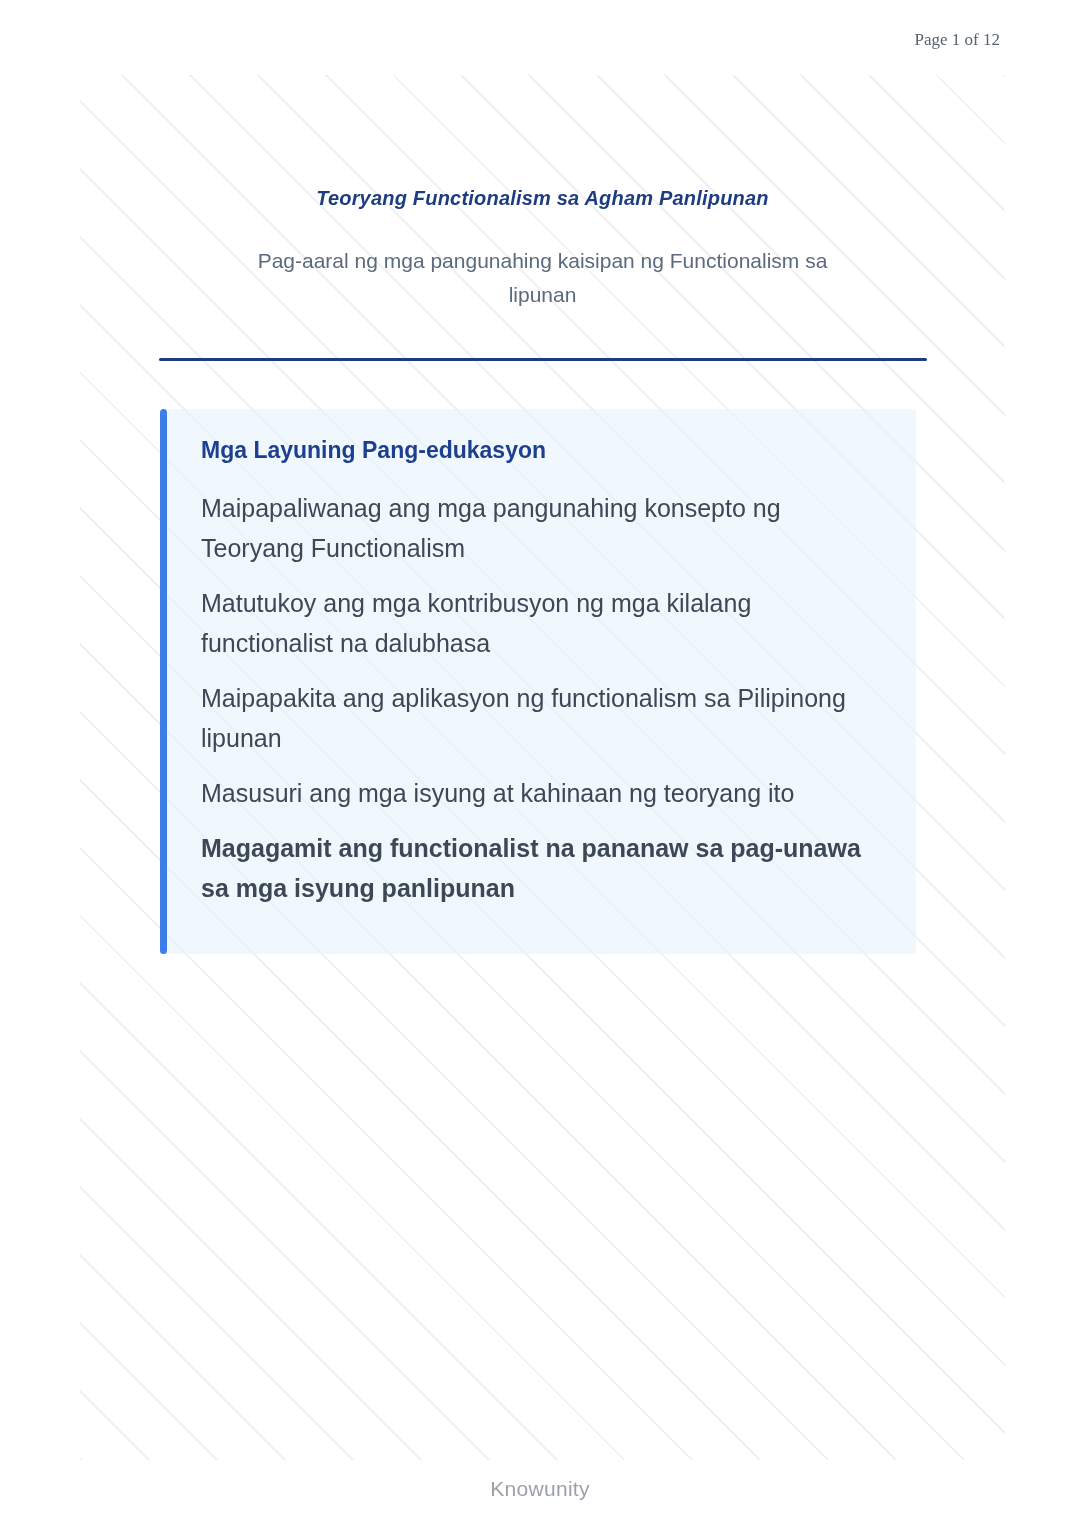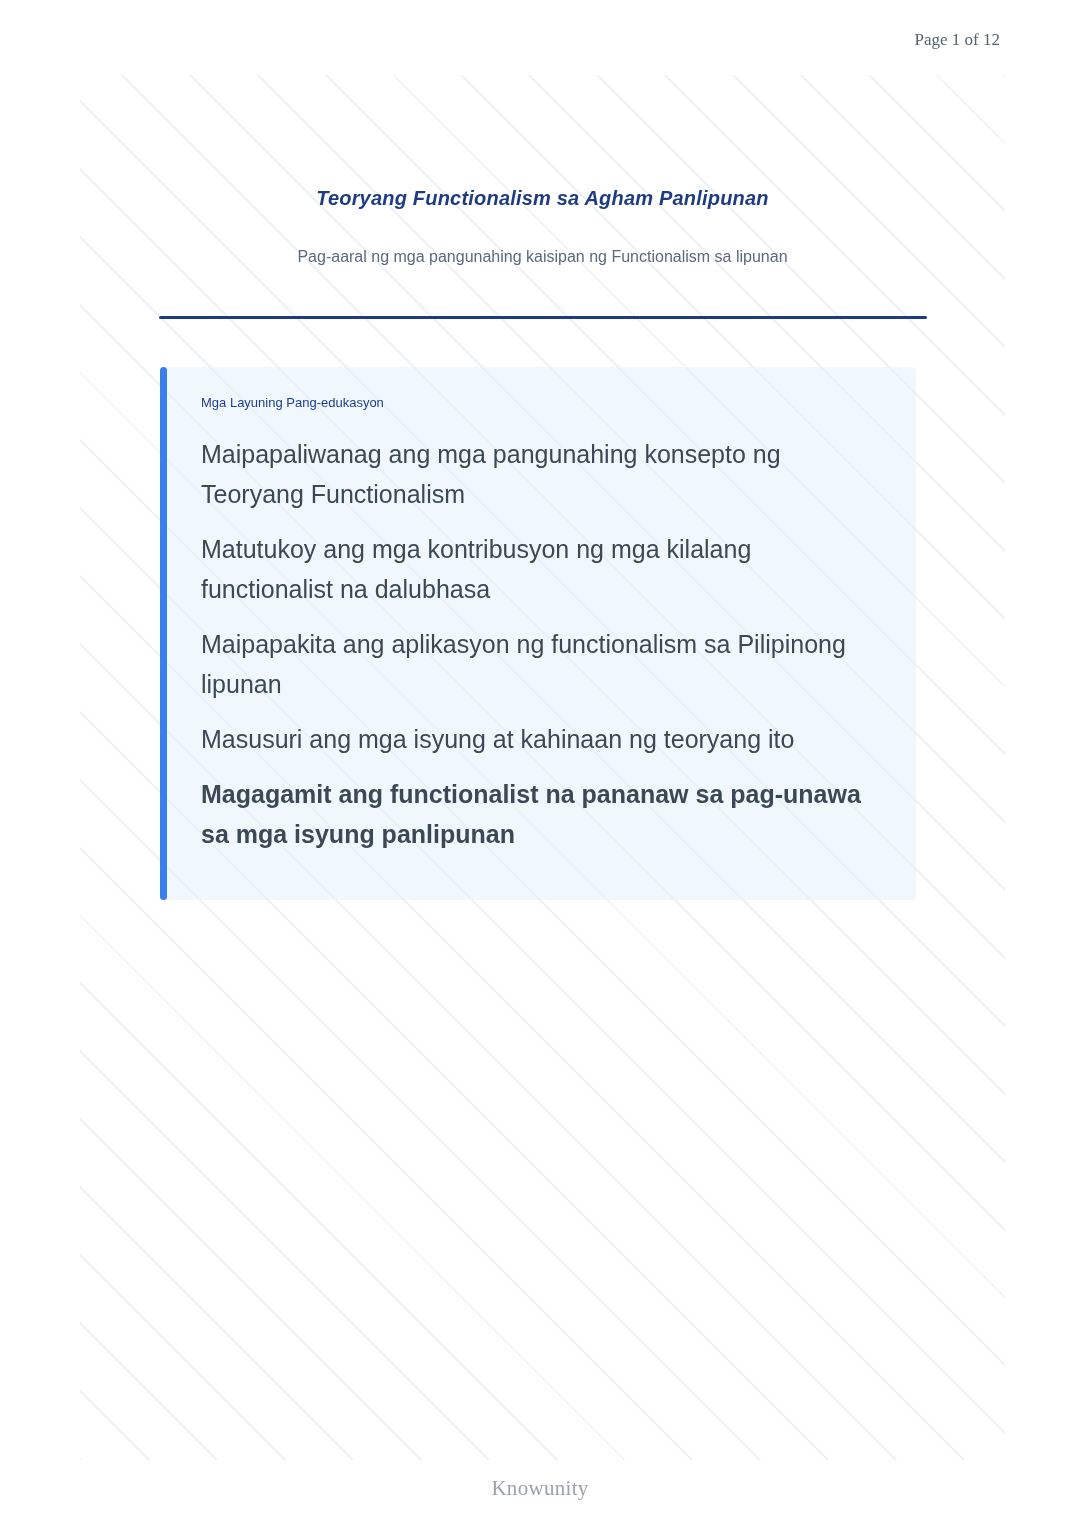"Pag-aaral ng mga pangunahing kaisipan" .doc-subtitle { font-size: 16px -> 21px }
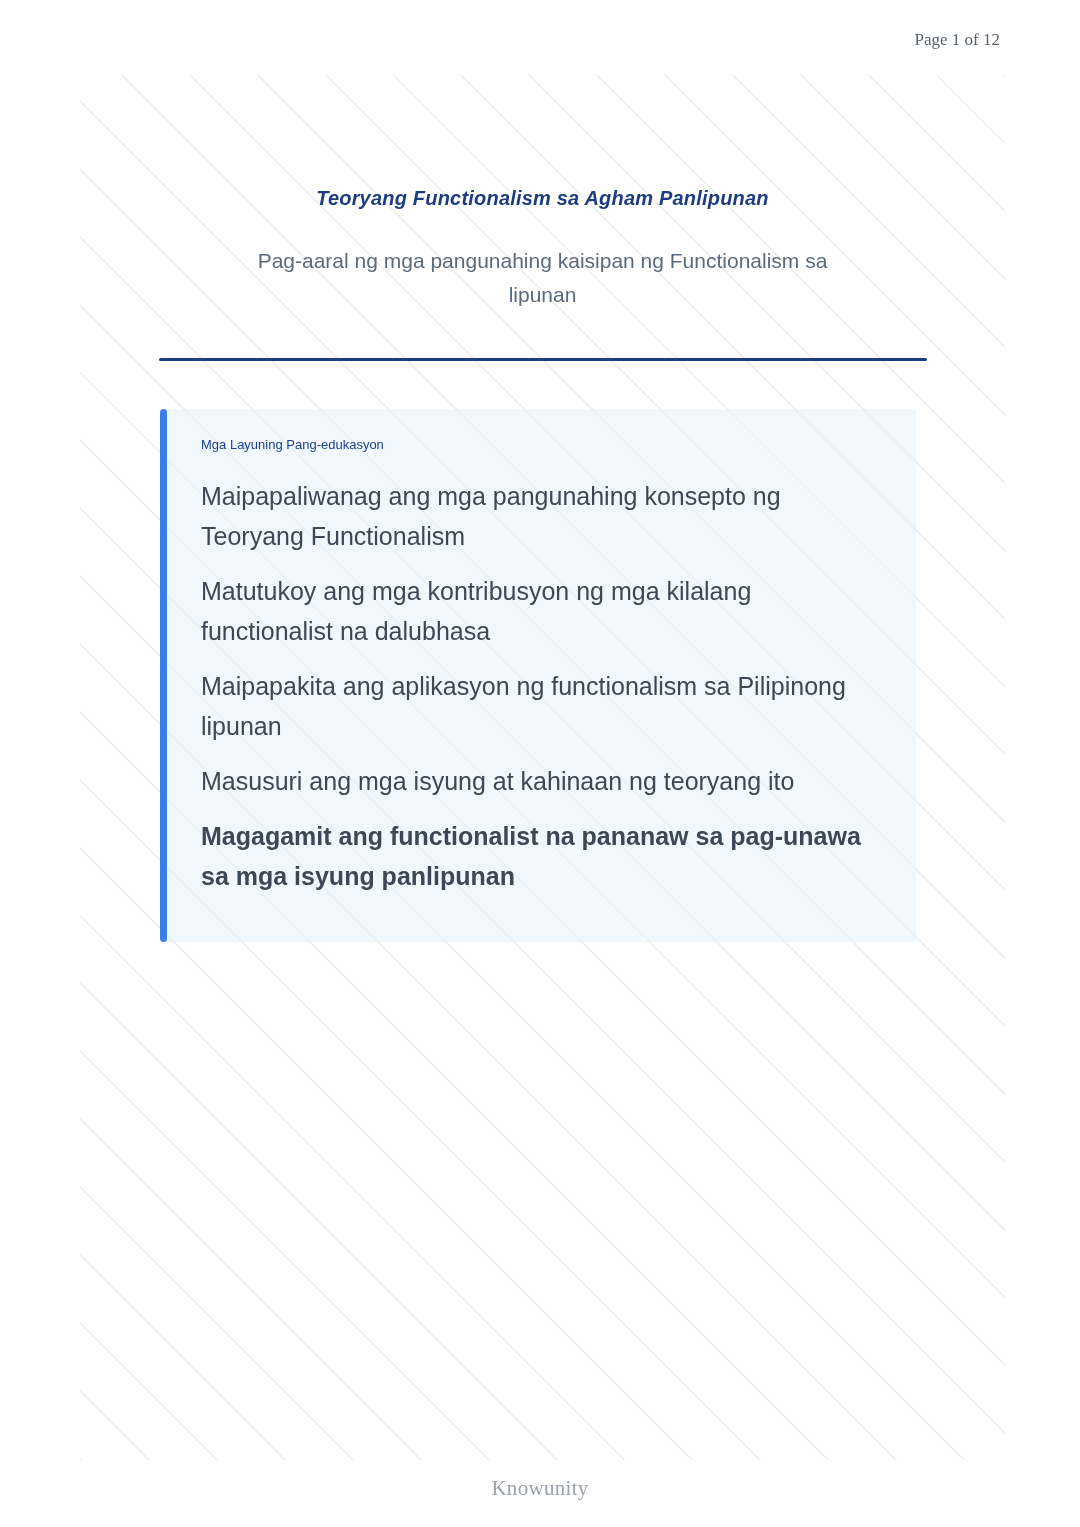"Mga Layuning Pang-edukasyon" .objectives-heading { font-size: 13px -> 23px; font-weight: 400 -> 700 }
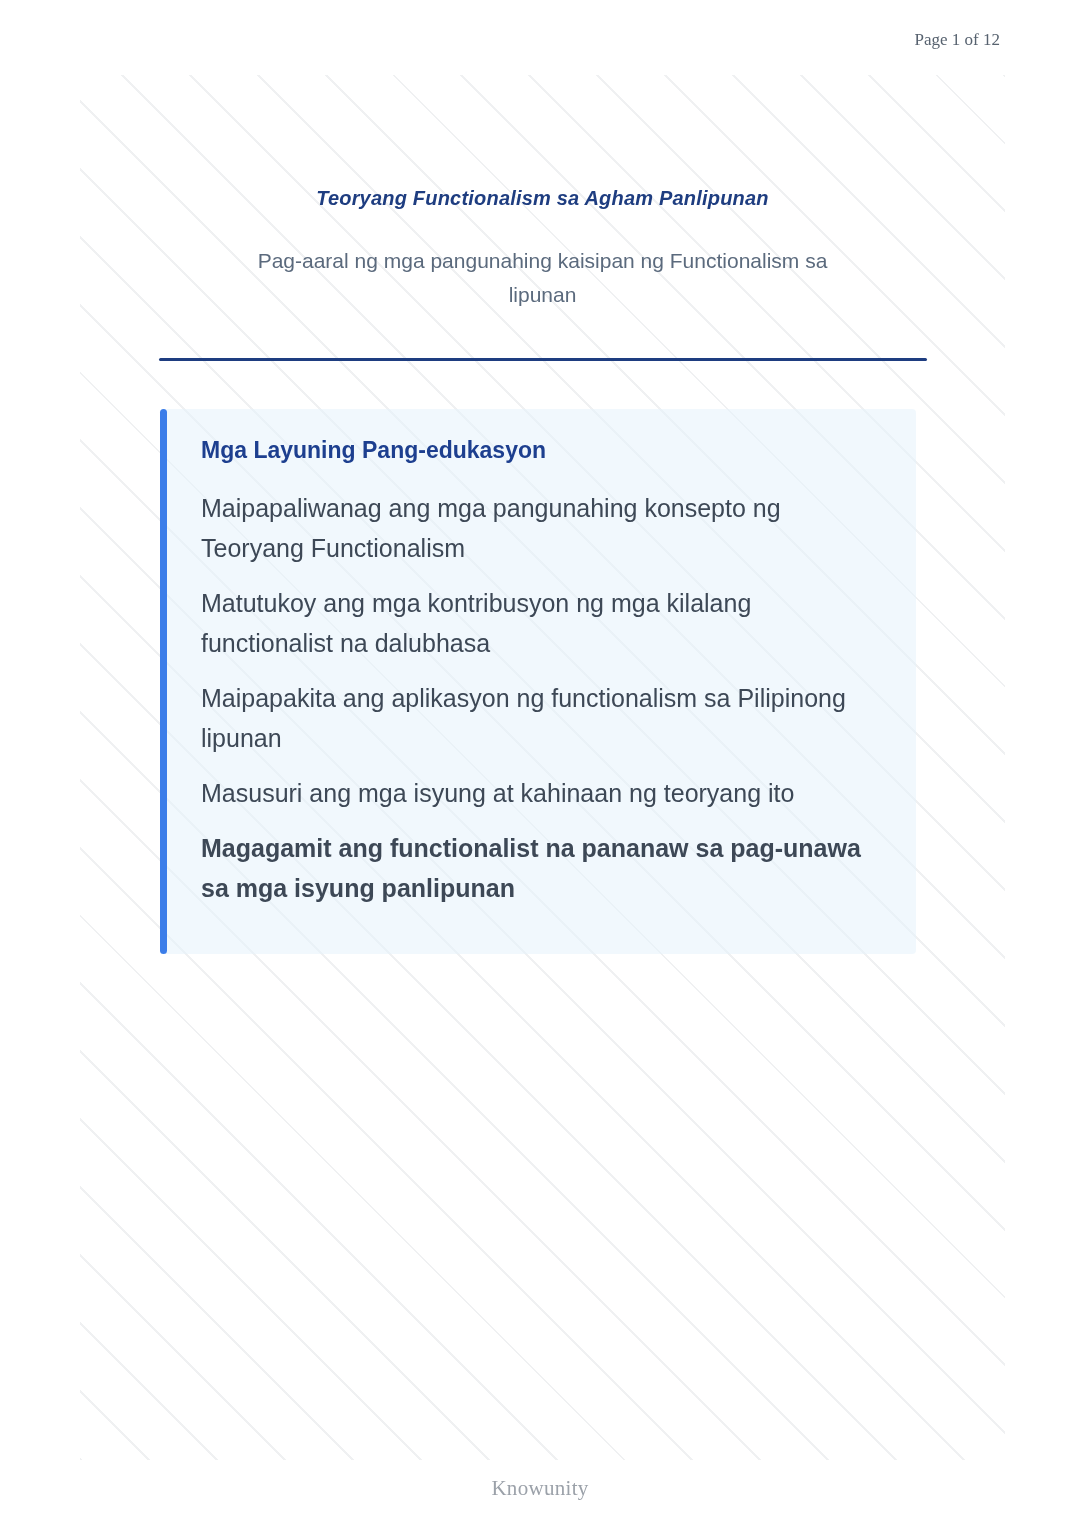"Knowunity" .footer-brand { font-family: Liberation Serif, serif -> none }
